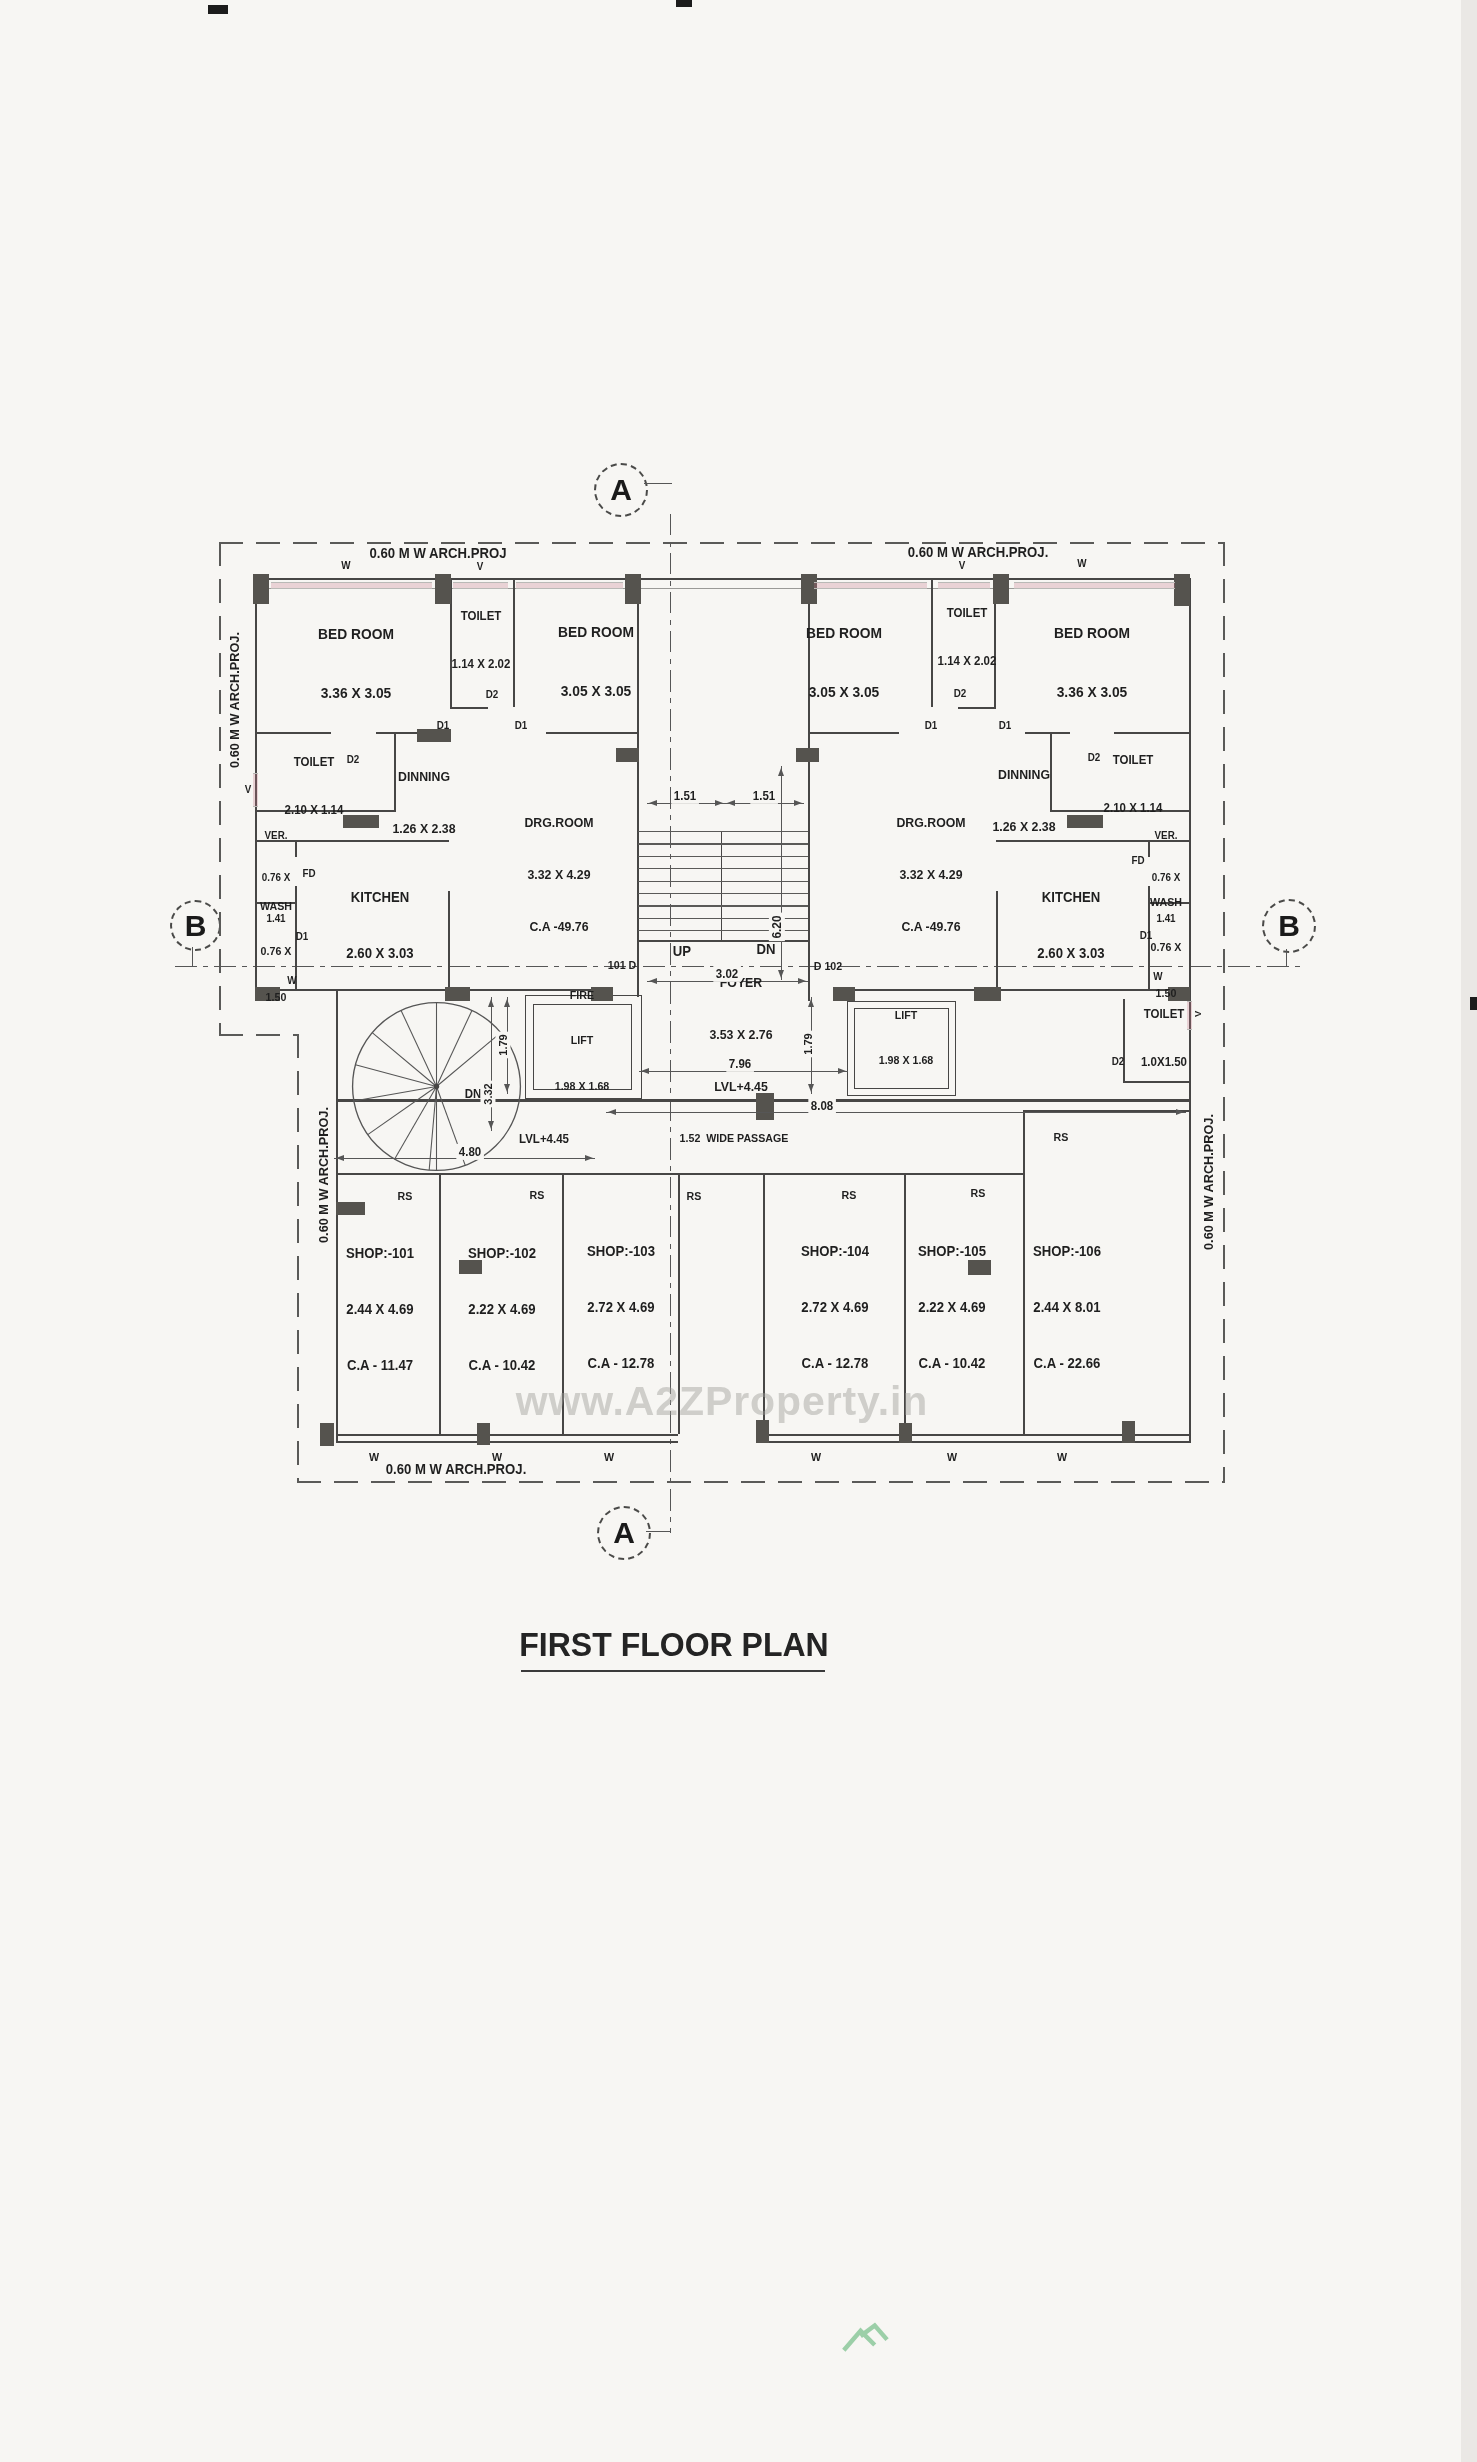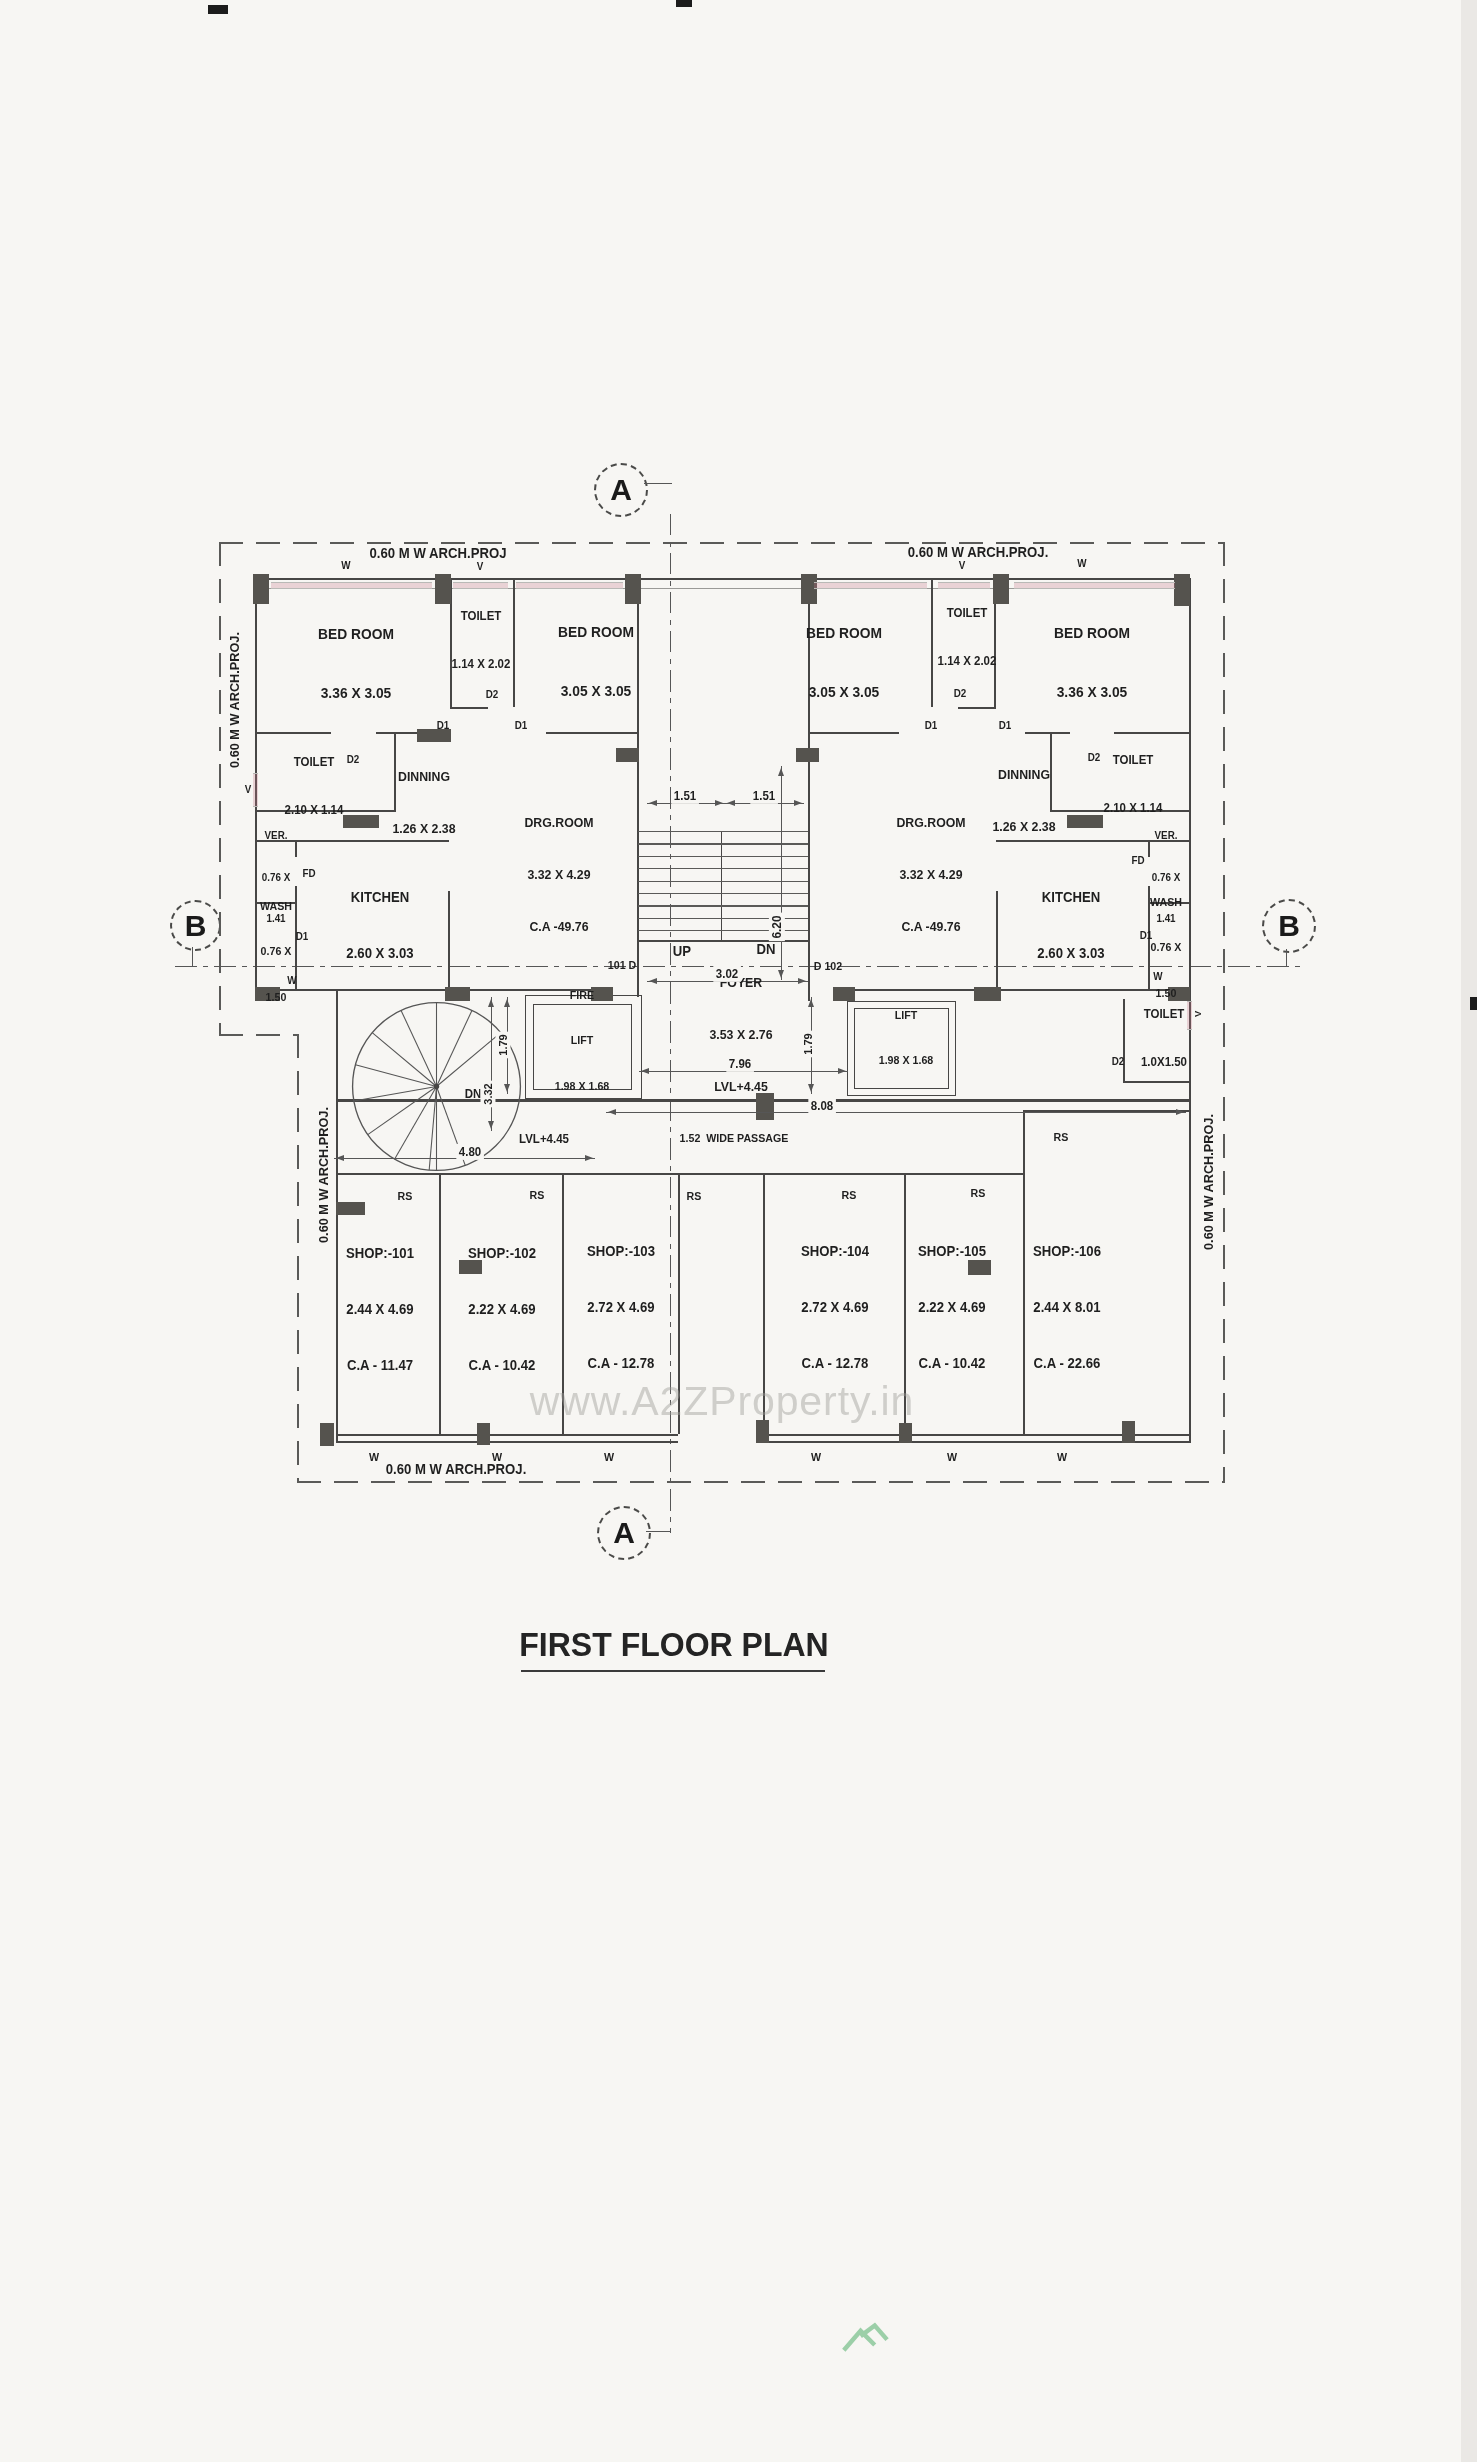"www.A2ZProperty.in" .watermark { font-weight: normal -> bold }
